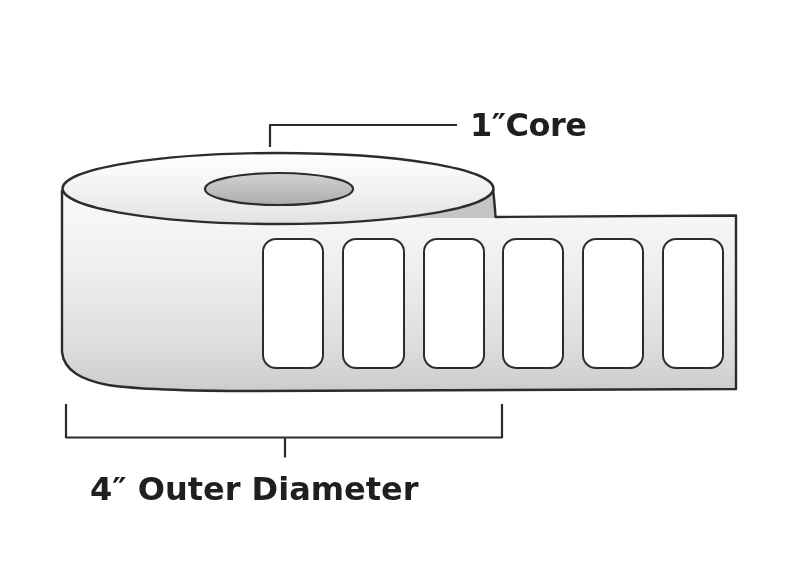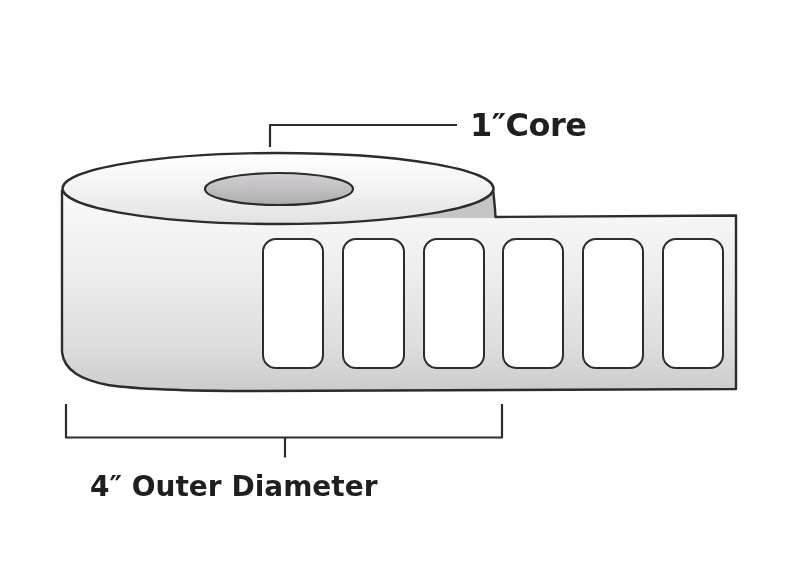"4″ Outer Diameter" .outer-text { font-size: 28px -> 32px }
